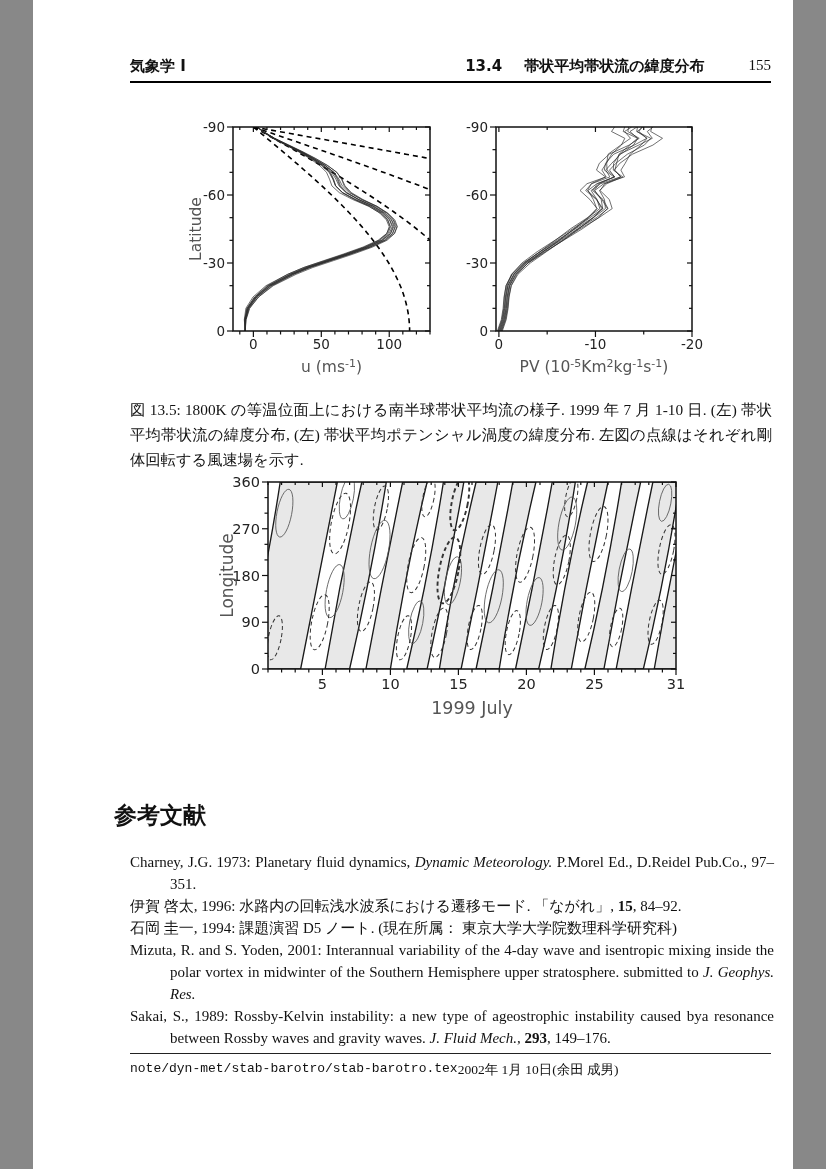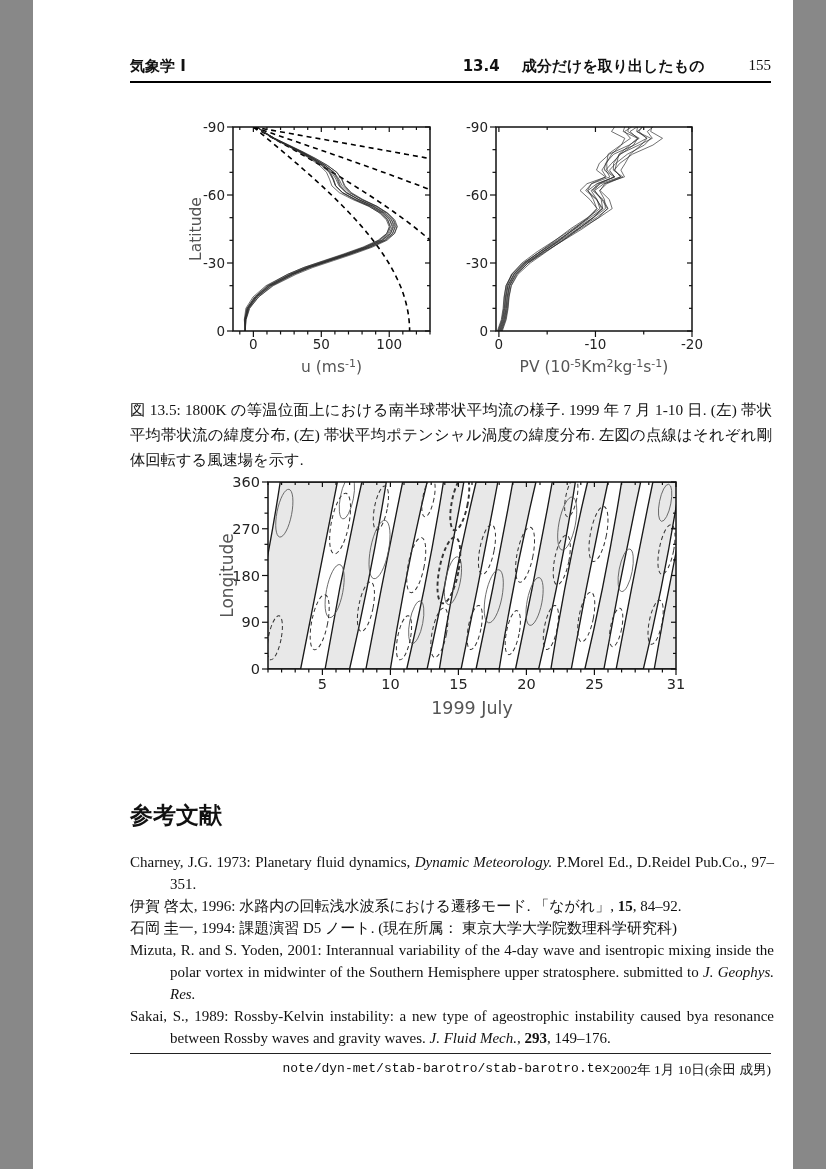"成分だけを取り出したもの" span { text: 成分だけを取り出したもの -> 帯状平均帯状流の緯度分布 }
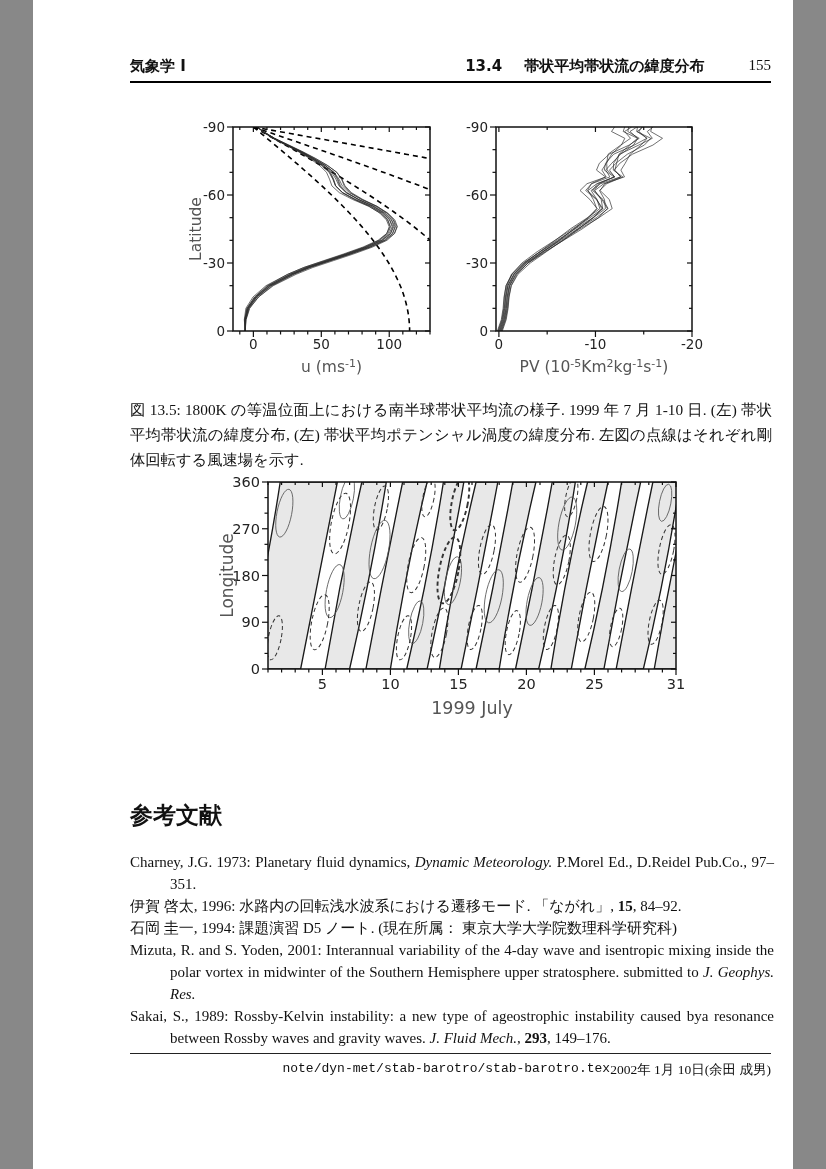"参考文献" .refs-heading { left: 97px -> 81px }
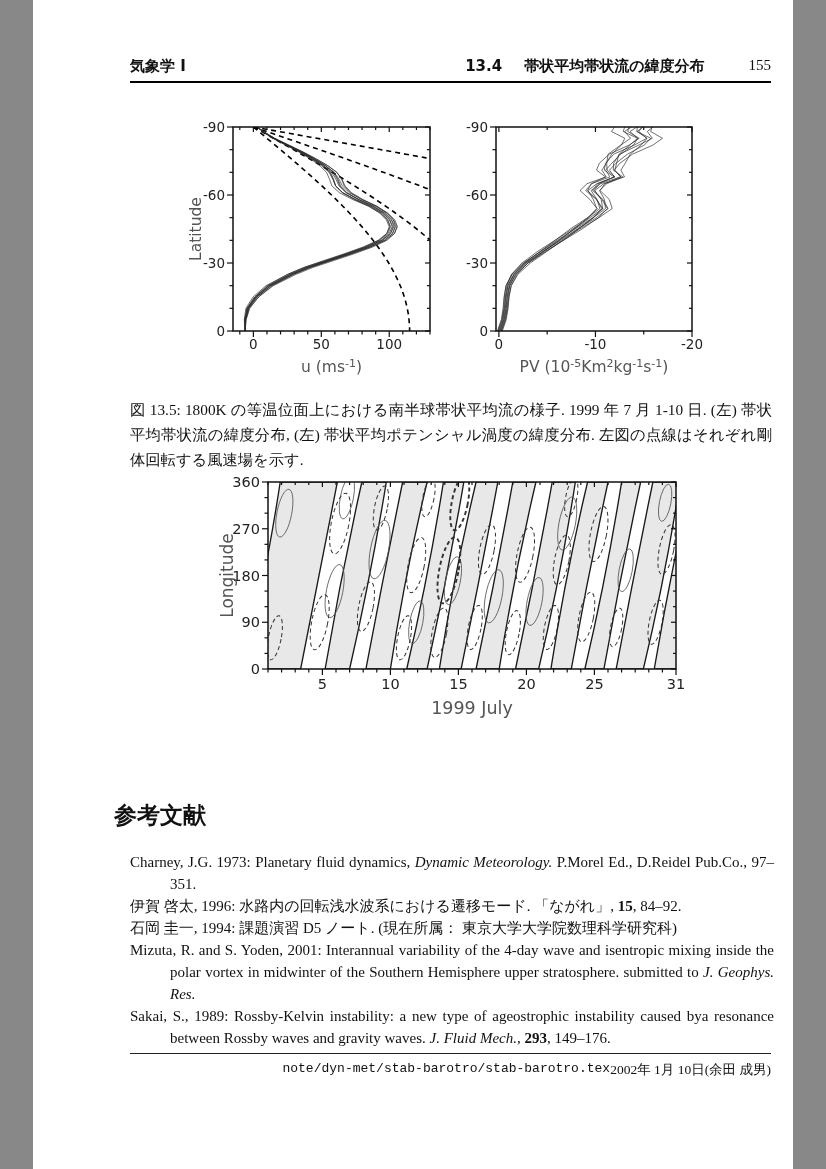"note/dyn-met/stab-barotro/stab-barotro.t" .foot { justify-content: flex-end -> flex-start }
